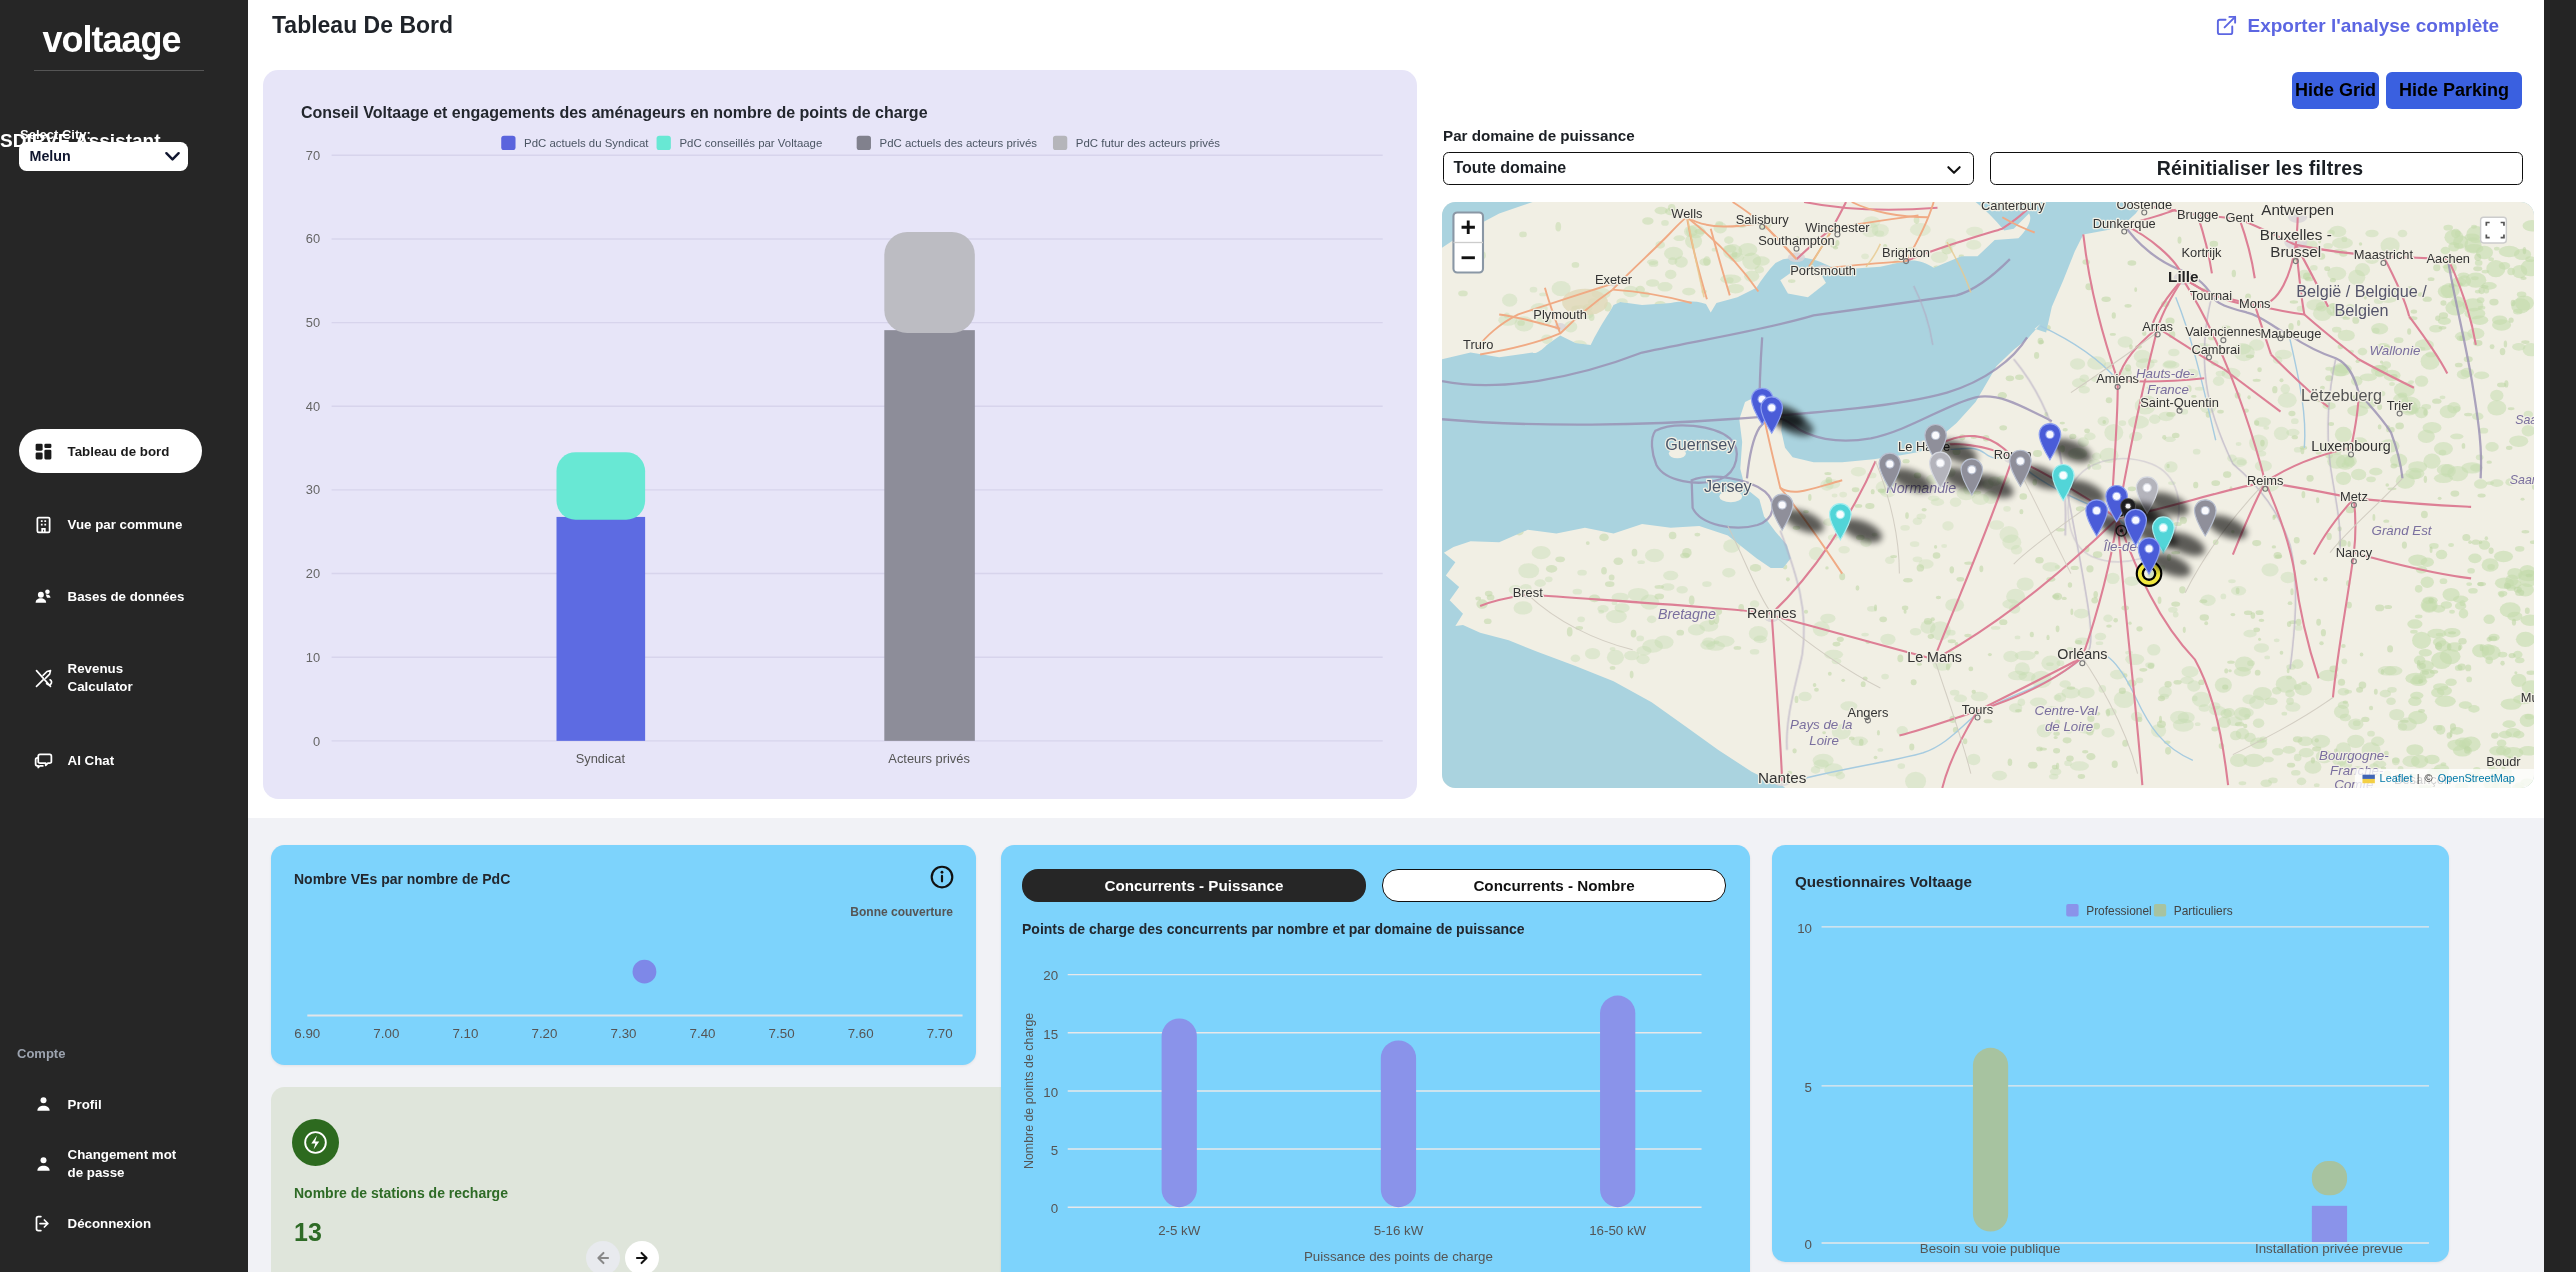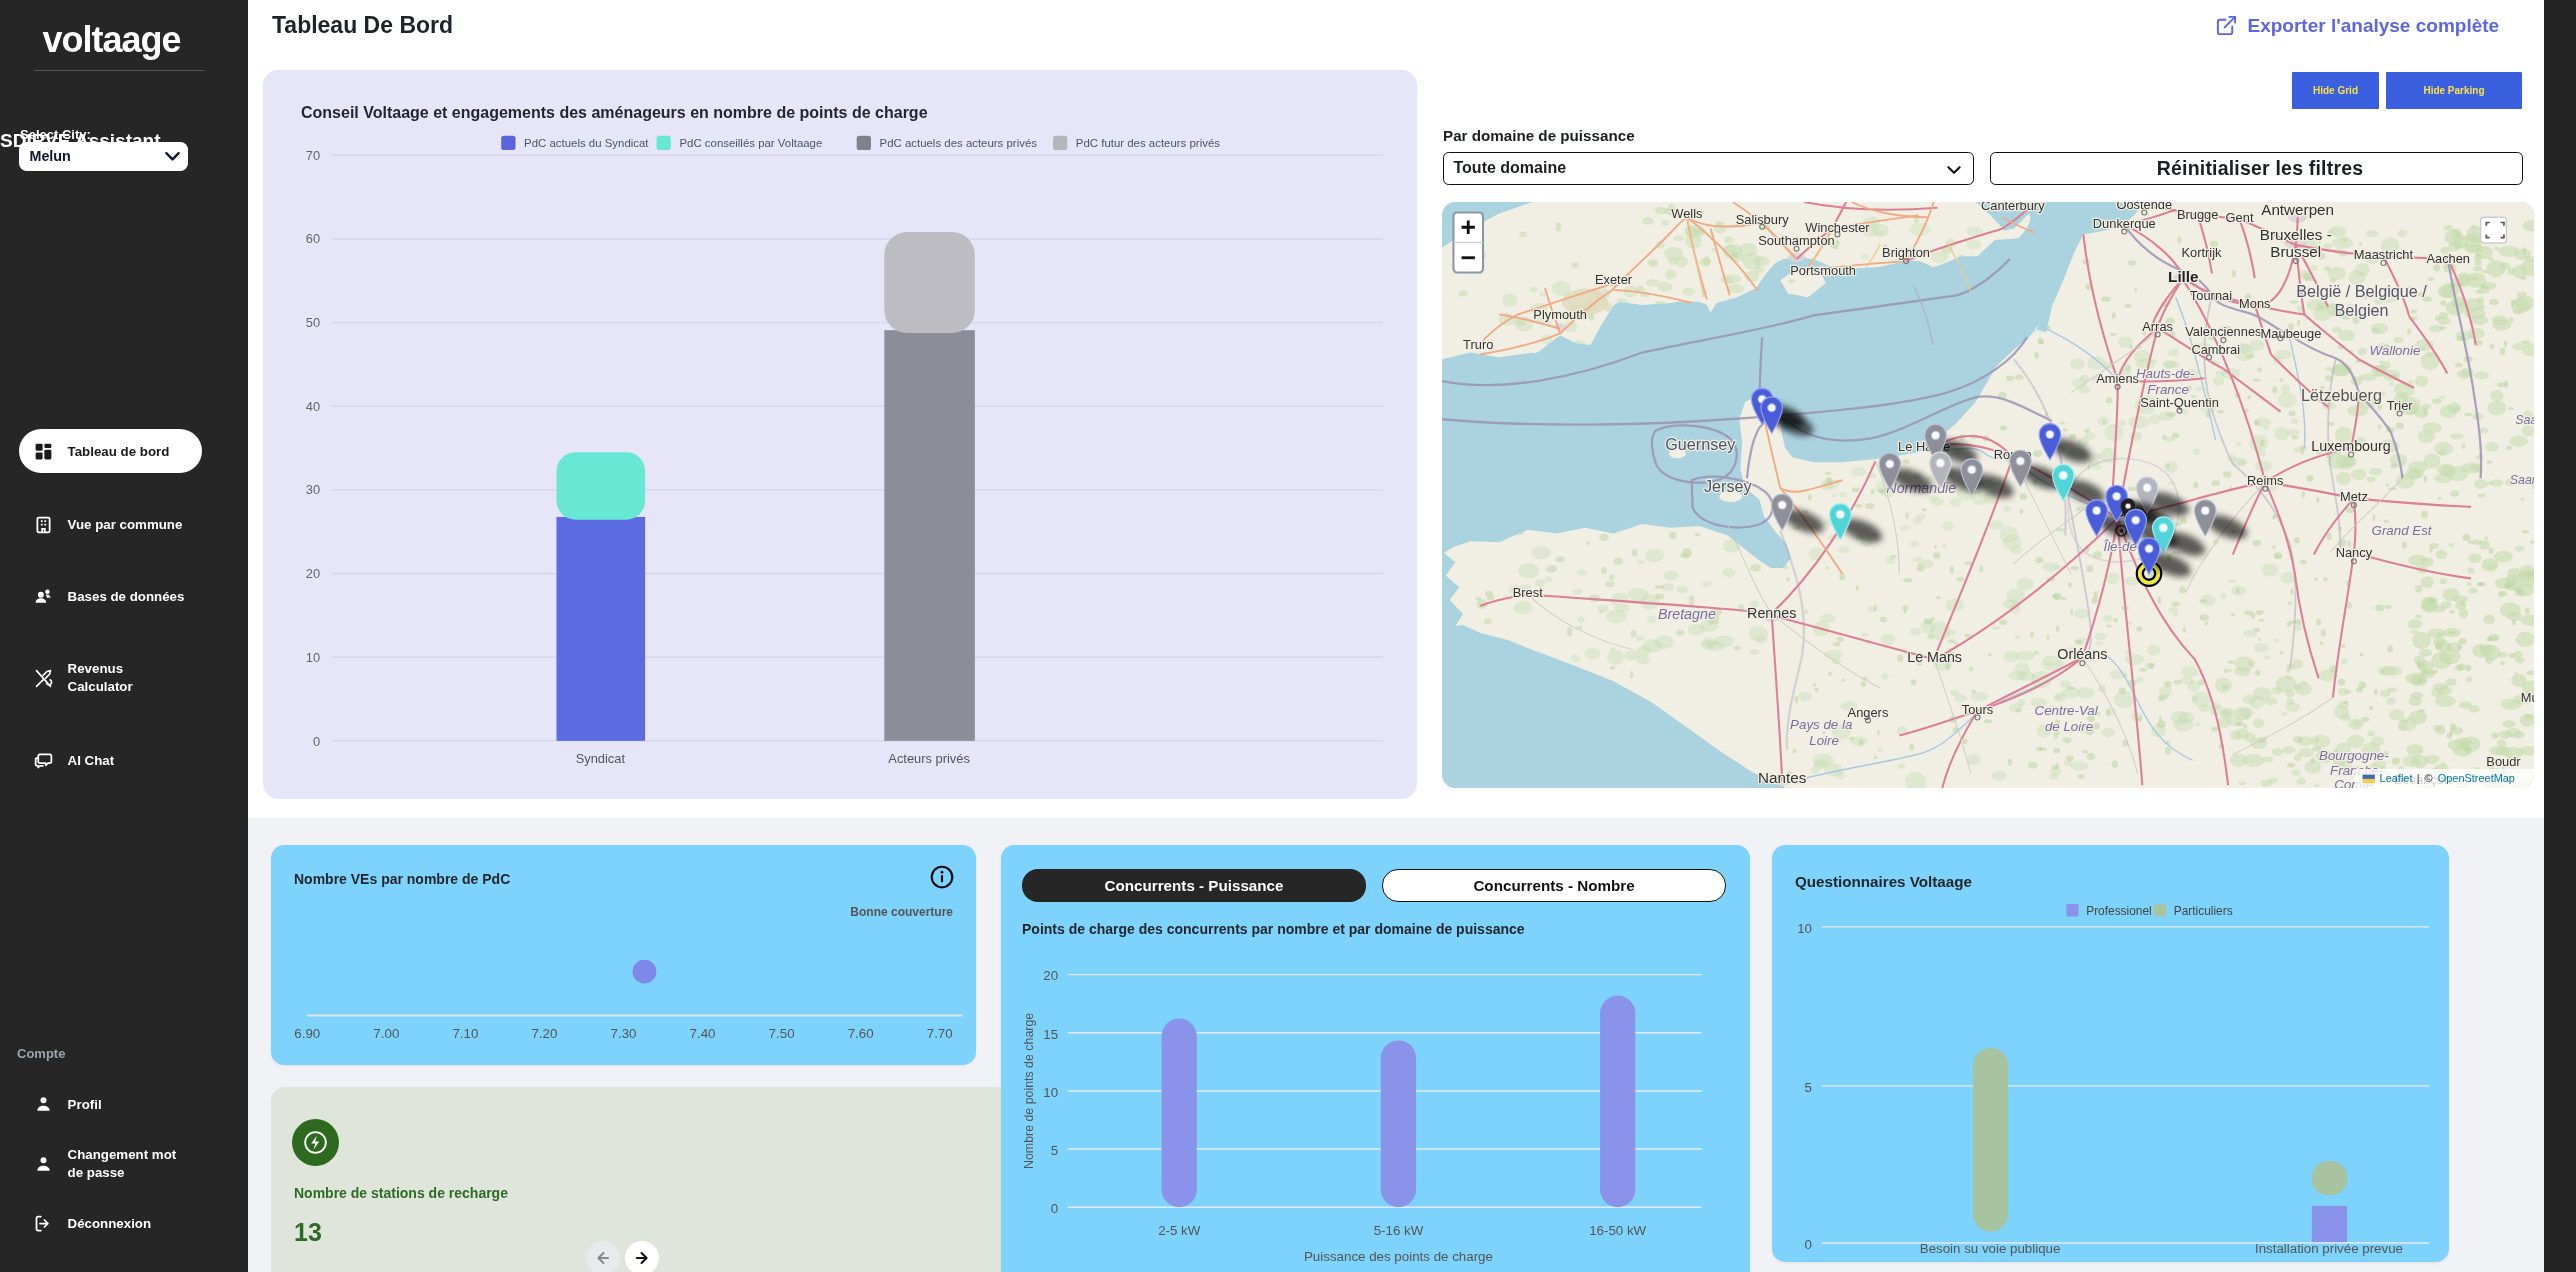"Hide Grid" .bluebtn { border-radius: 1px -> 6px; color: #fde047 -> #000000; font-size: 10px -> 18px }
